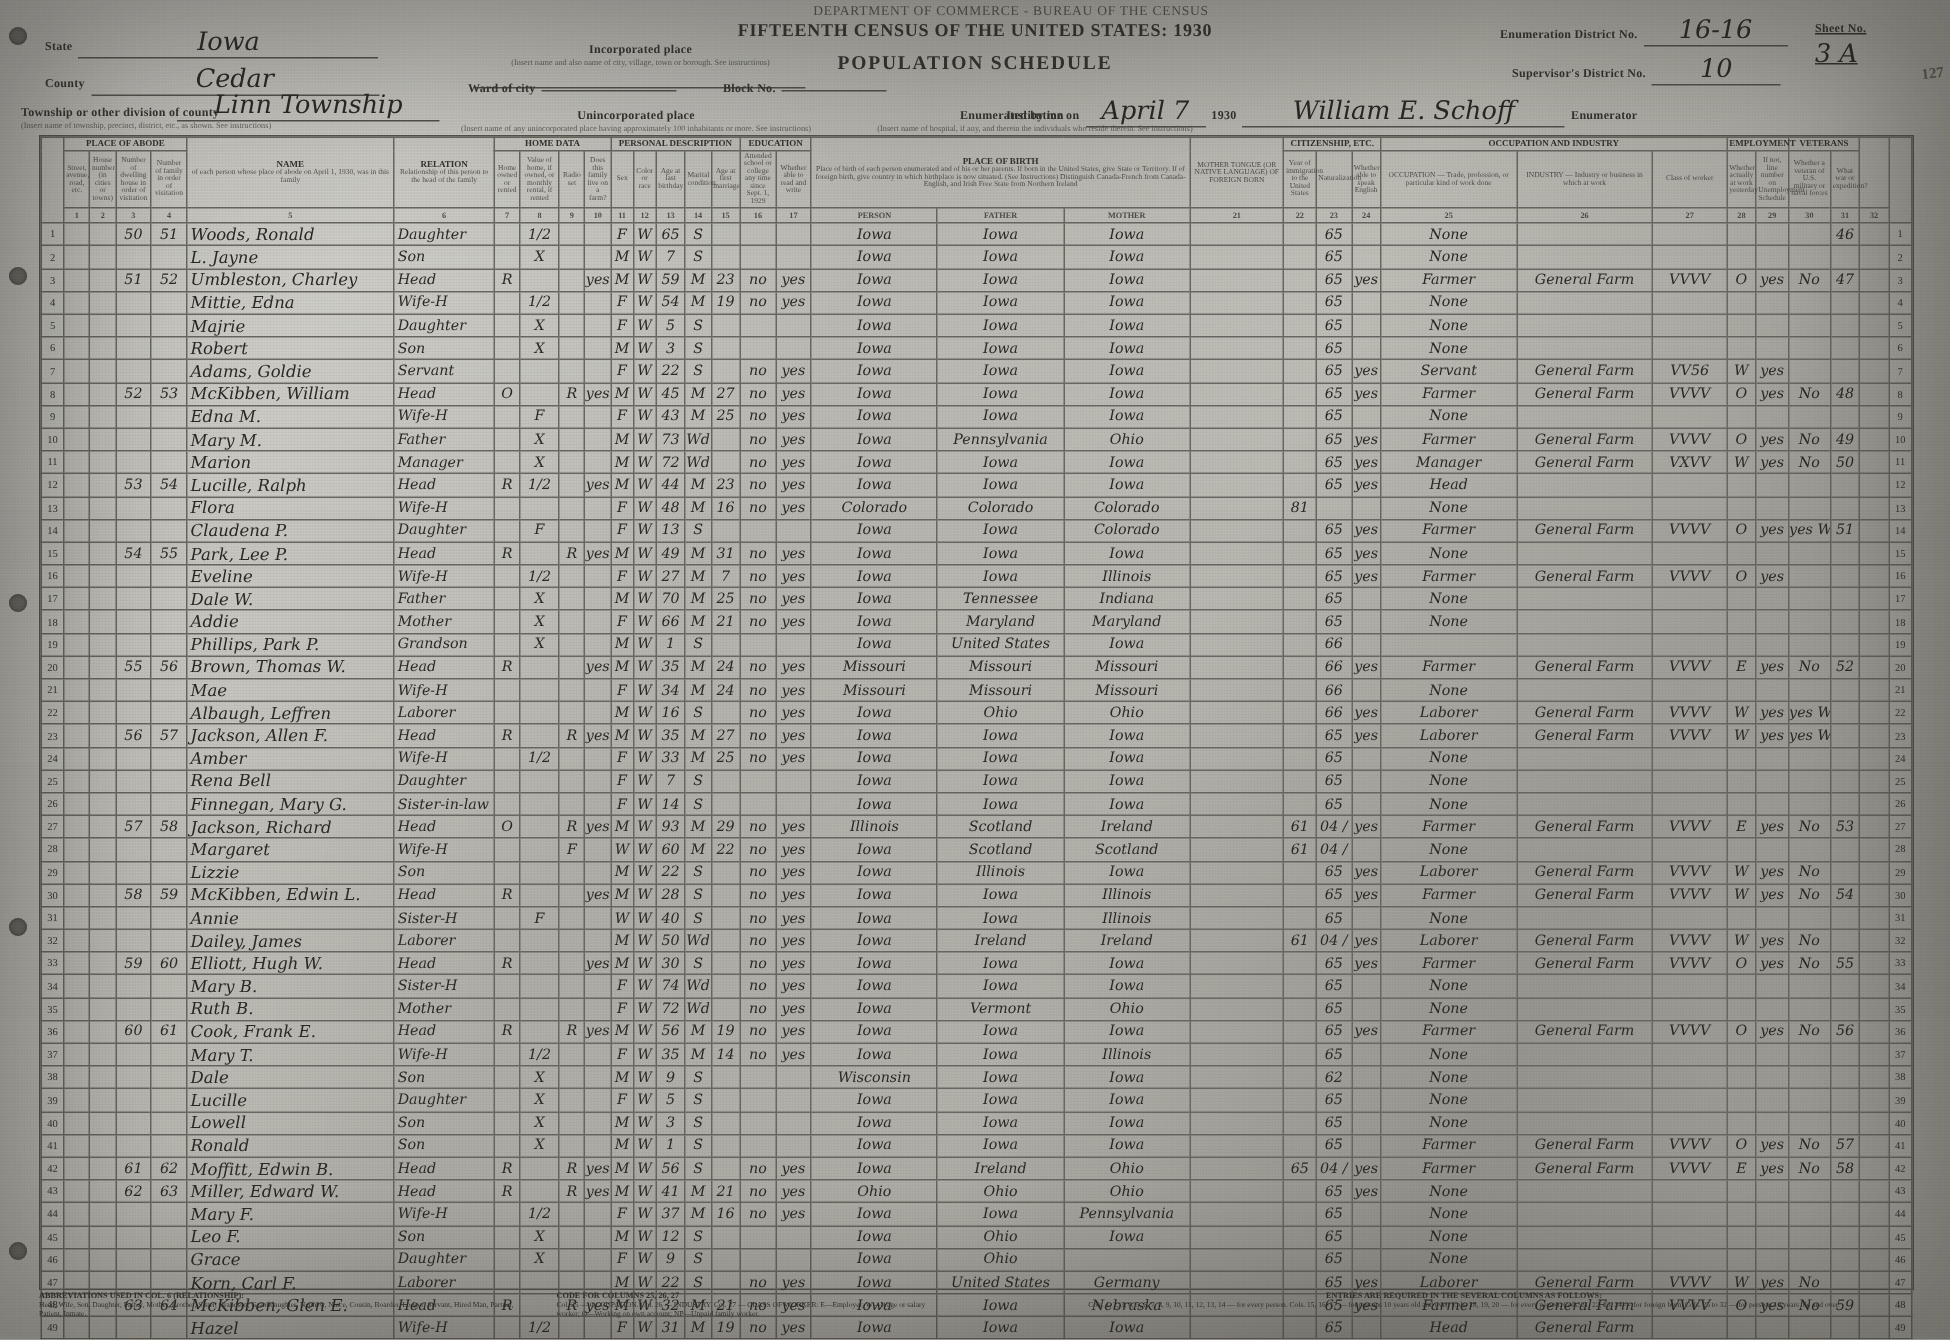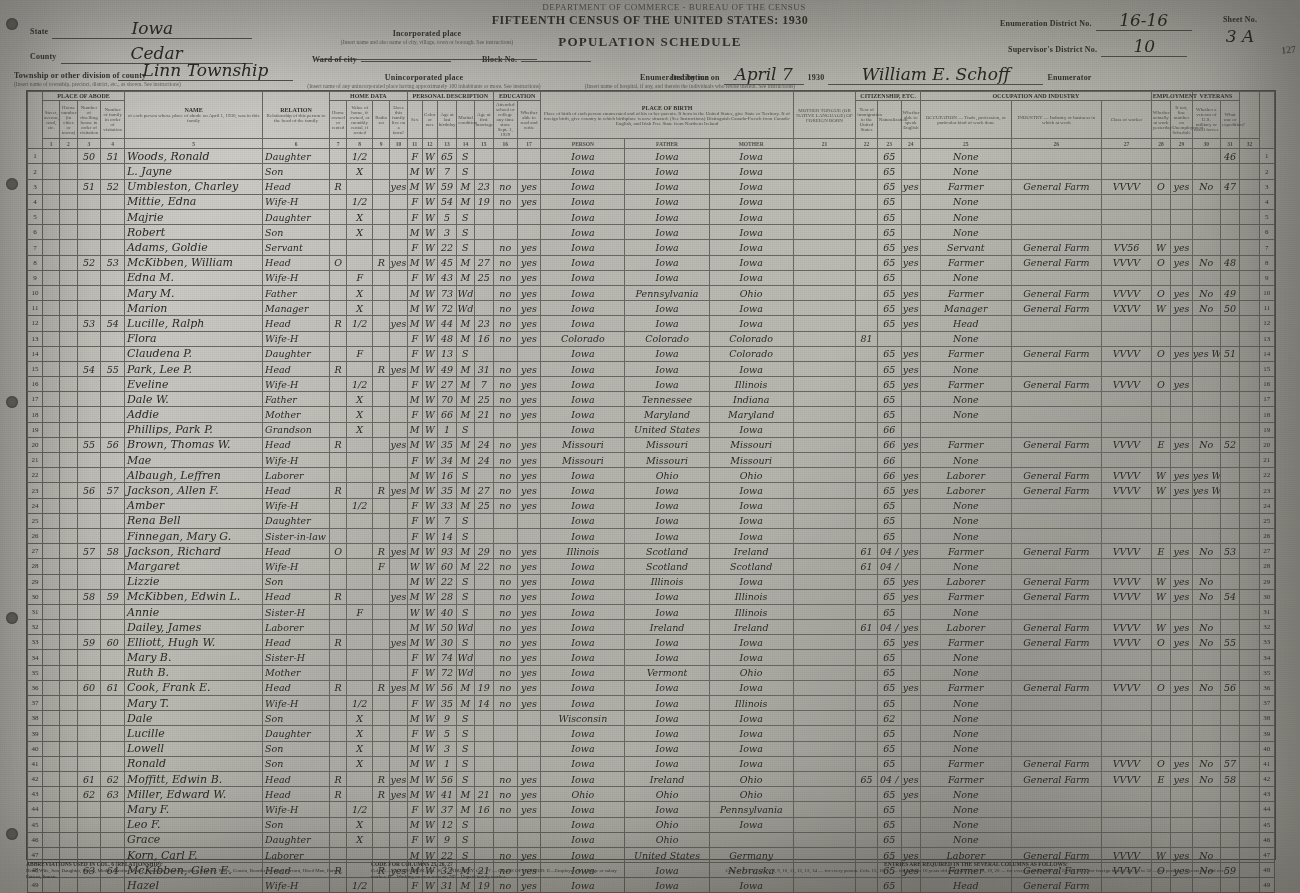"Sheet No." div.field { text-align: center -> none; text-decoration: none -> underline }
